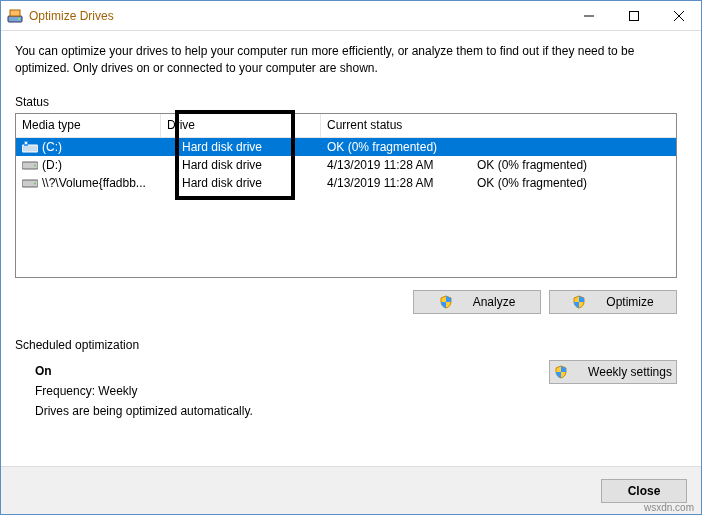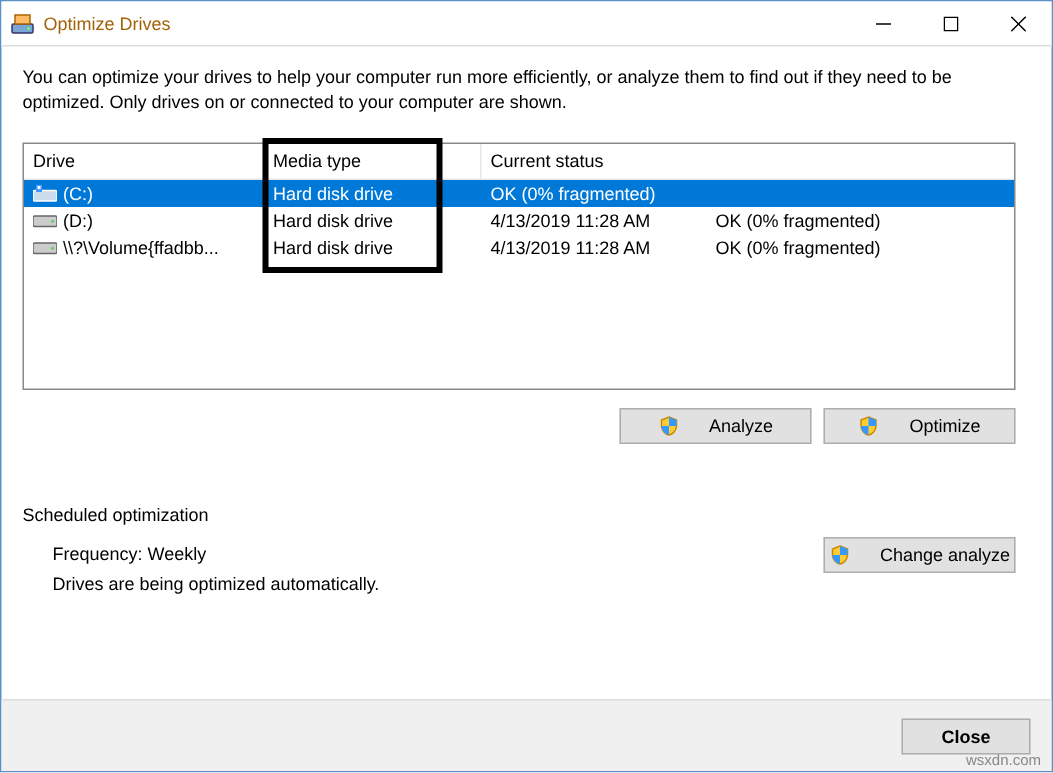"Status" div.section-label { html: none -> <div>Status</div> }
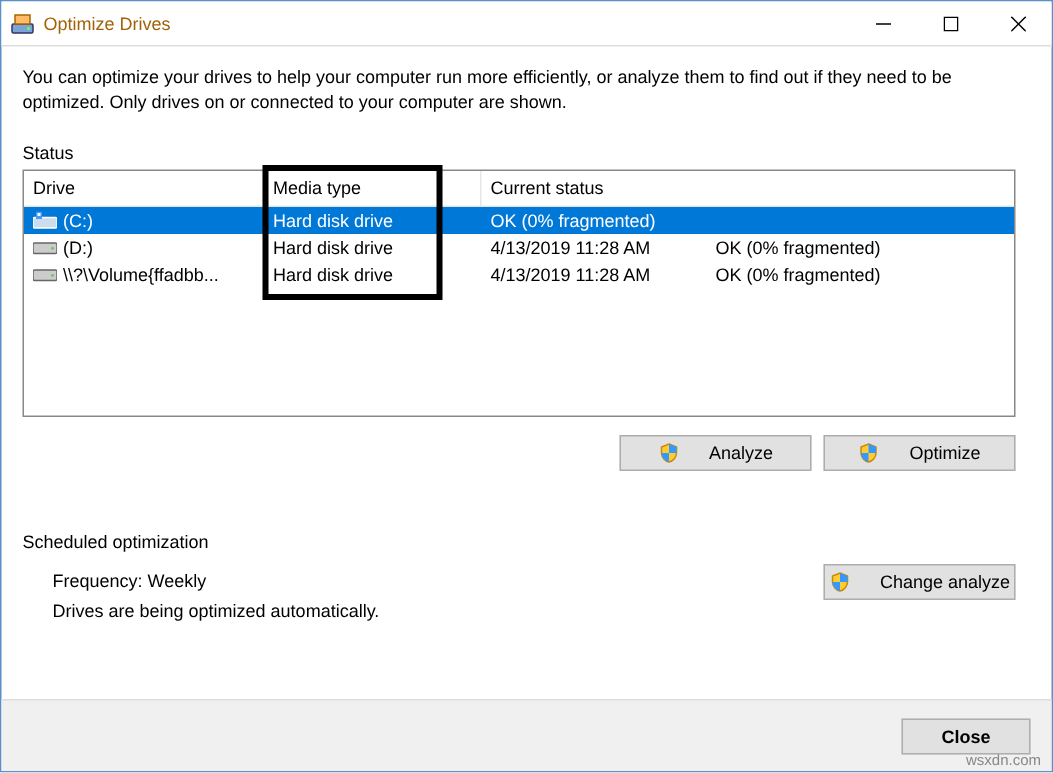"Drive" div.header-cell { order: before "Media type" -> after "Media type" }
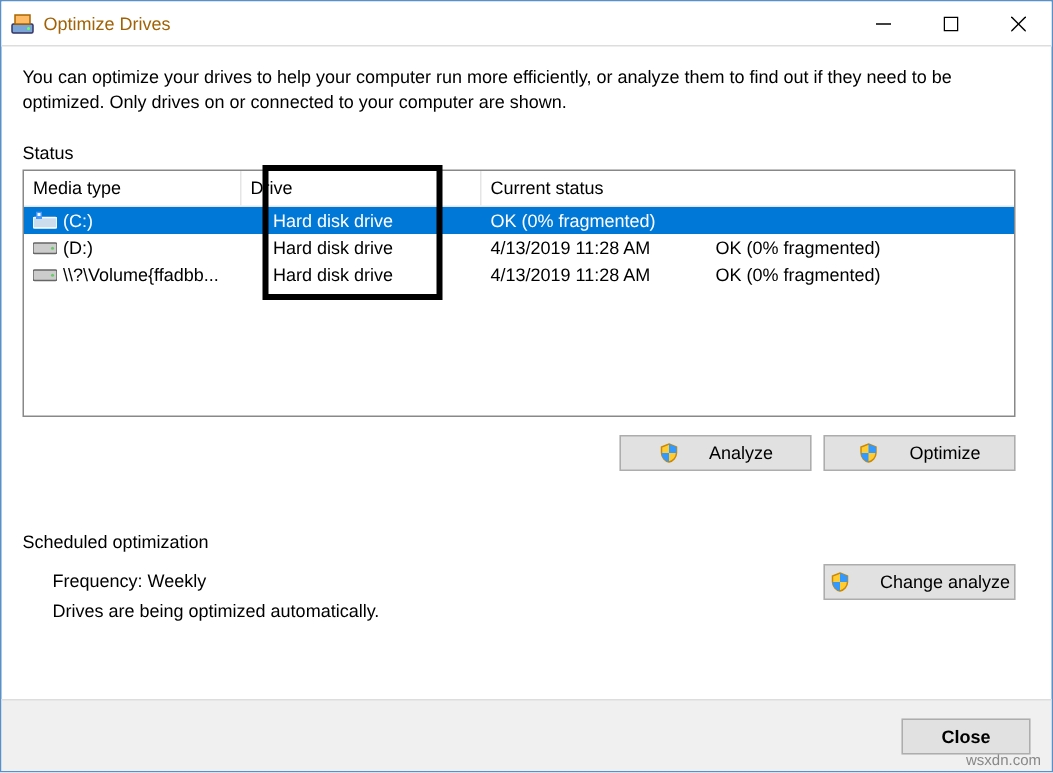"Scheduled optimization" .sched-section { margin-top: 40px -> 24px }
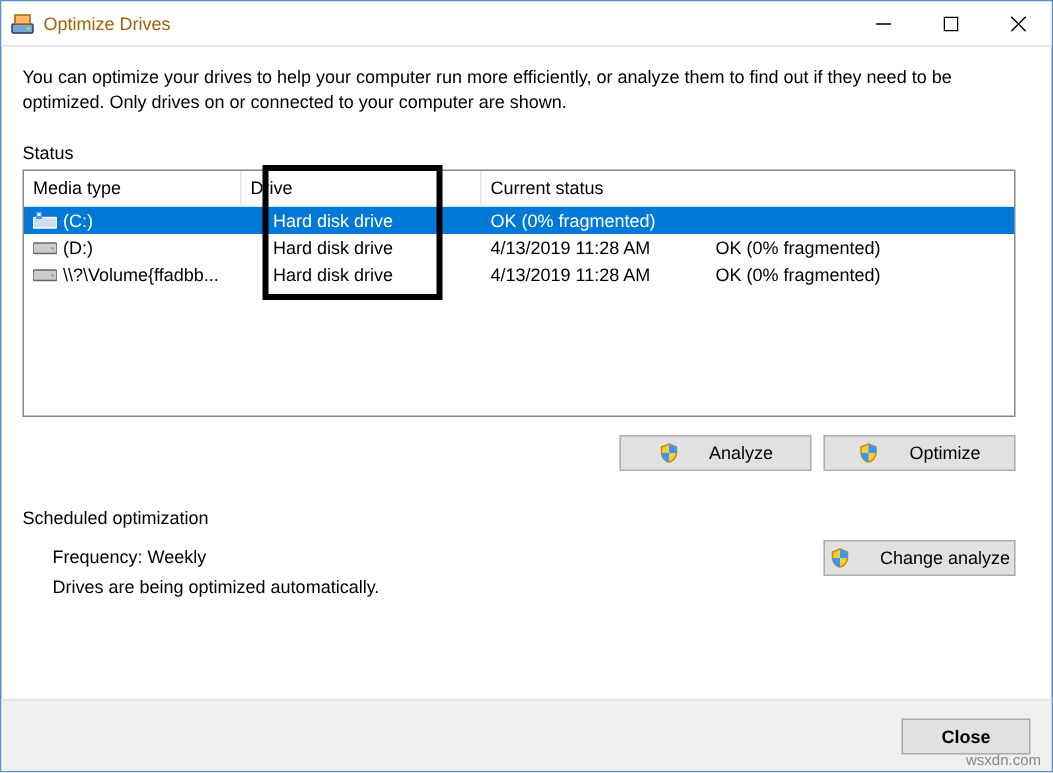"On" div.sched-on { html: none -> <div>On</div> }
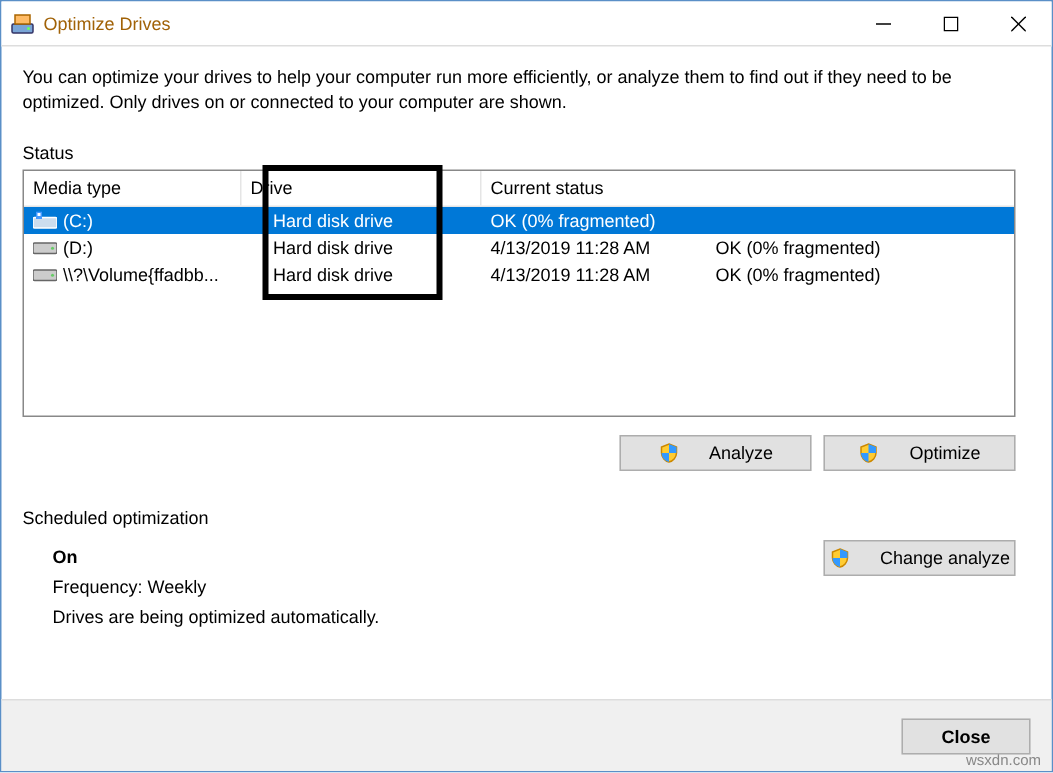"Change analyze" span { text: Change analyze -> Weekly settings }
